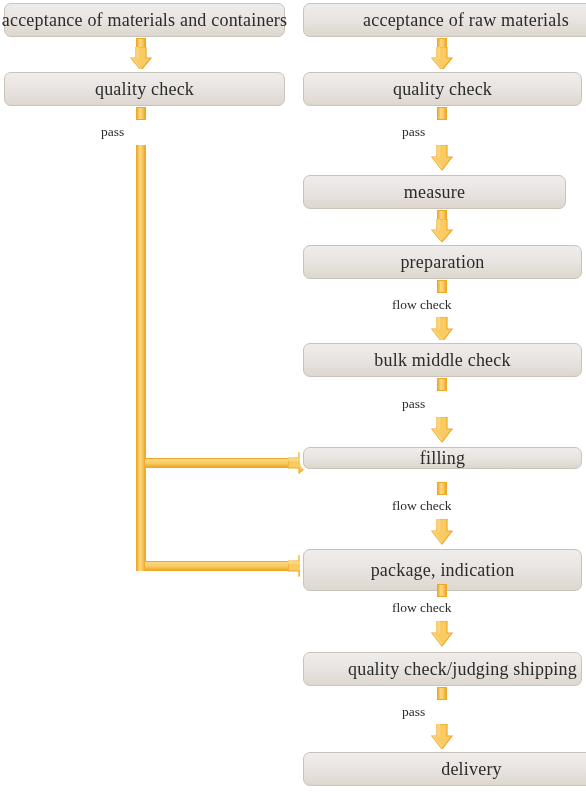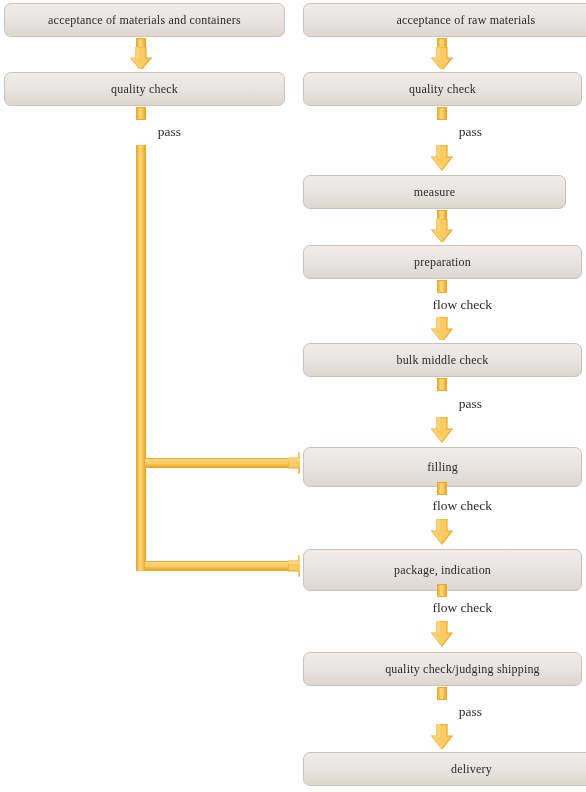"acceptance of materials and containers" .node { font-size: 12px -> 18px }
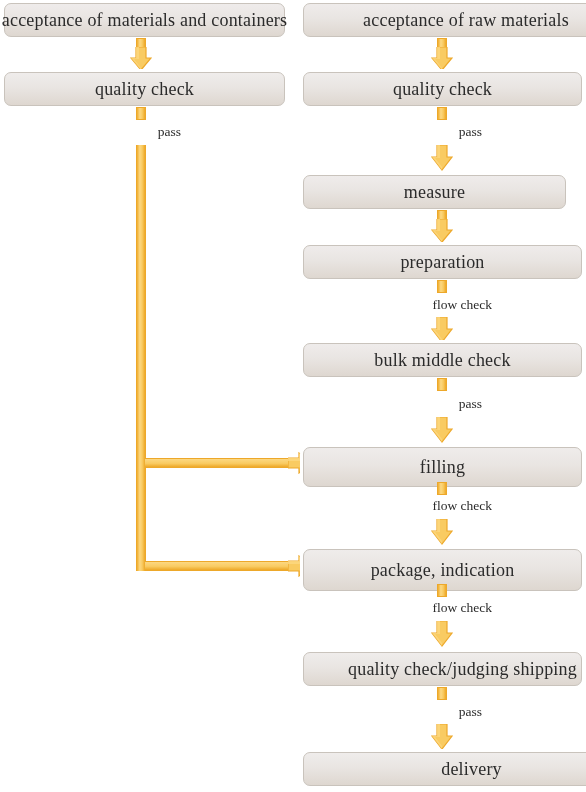"pass" .edge-label { text-align: right -> left }
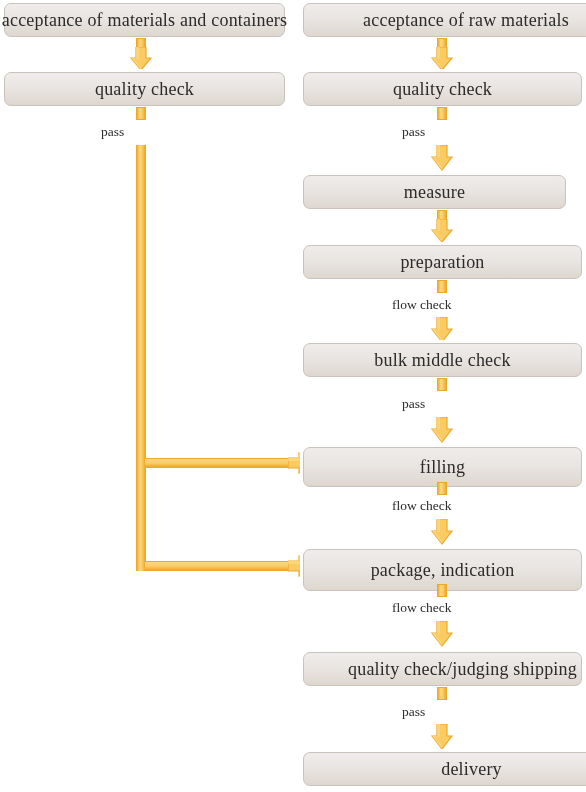"filling" div.node { height: 40px -> 22px }
